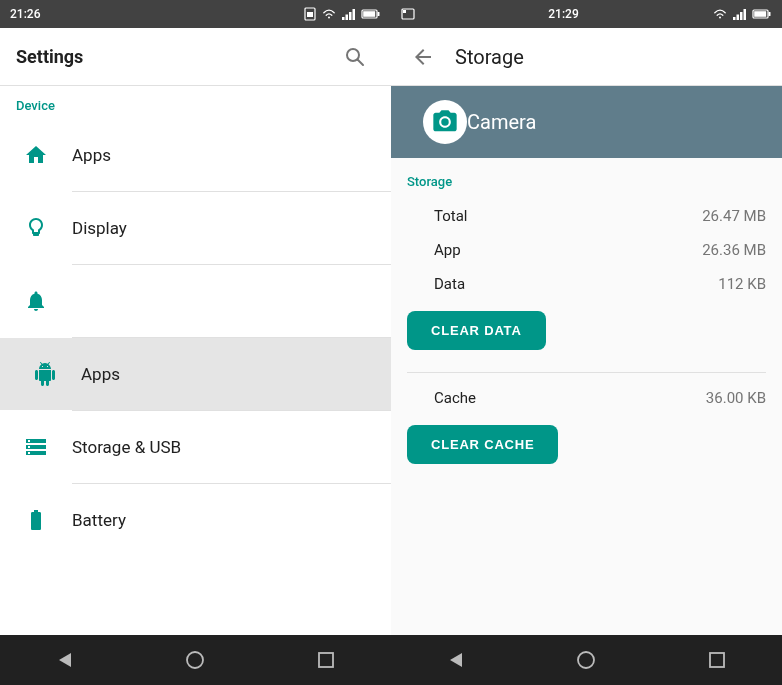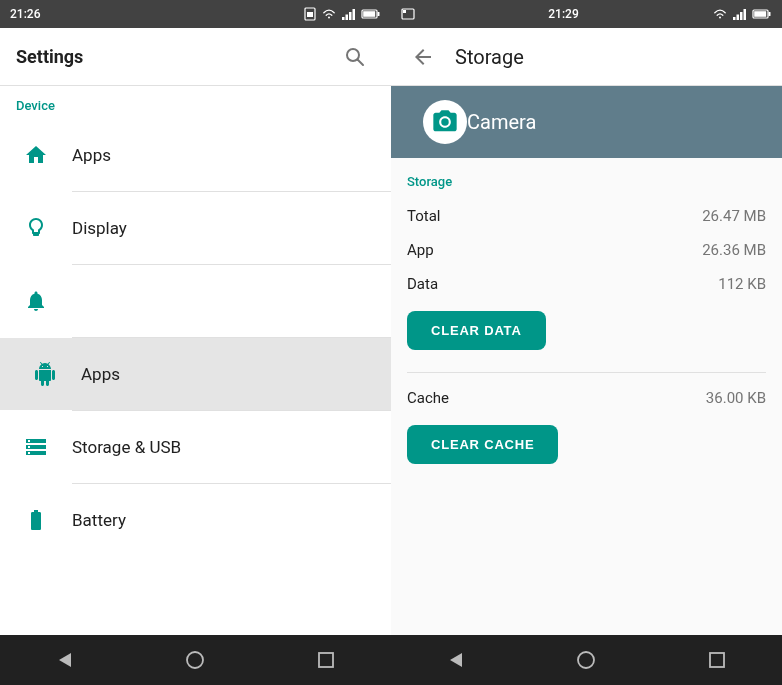"Total" .storage-row-label { margin-left: none -> 27px }
